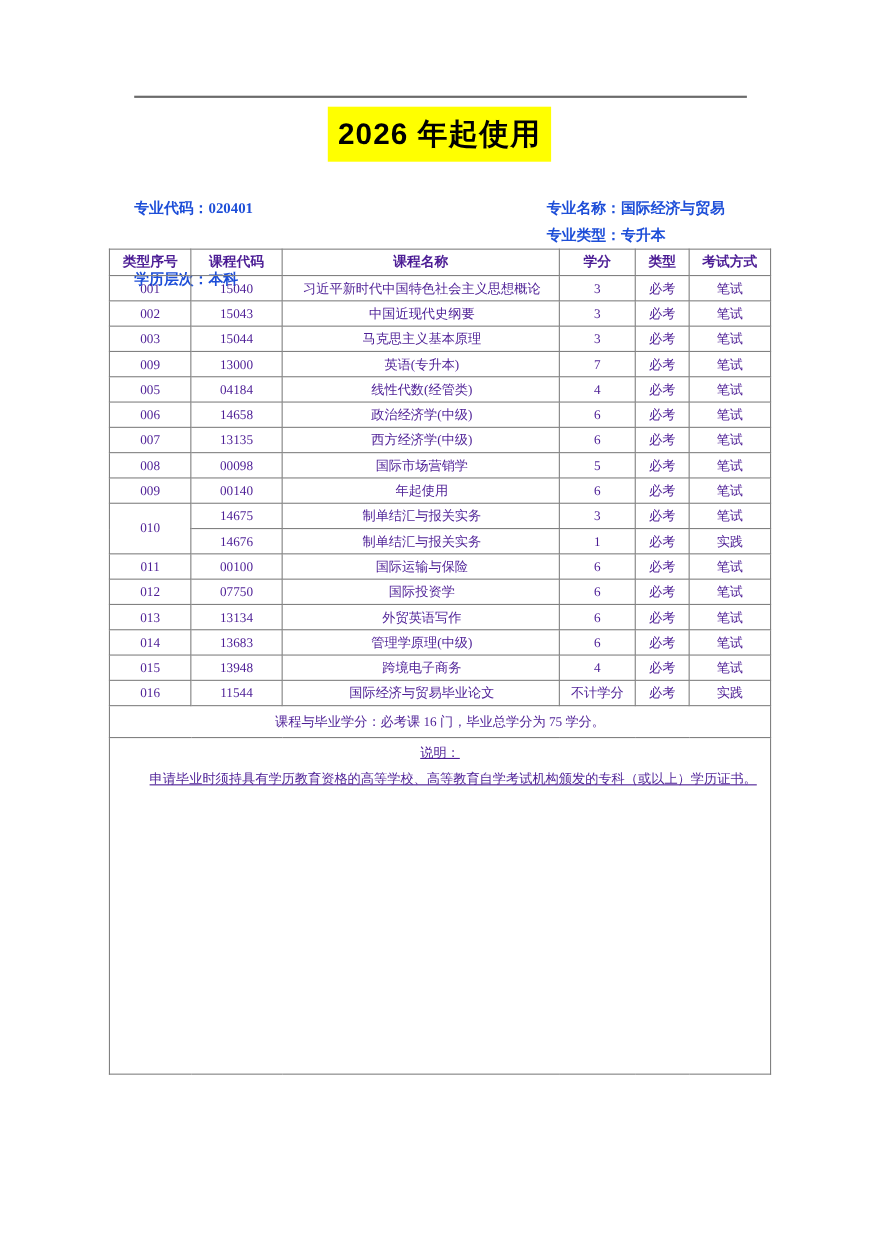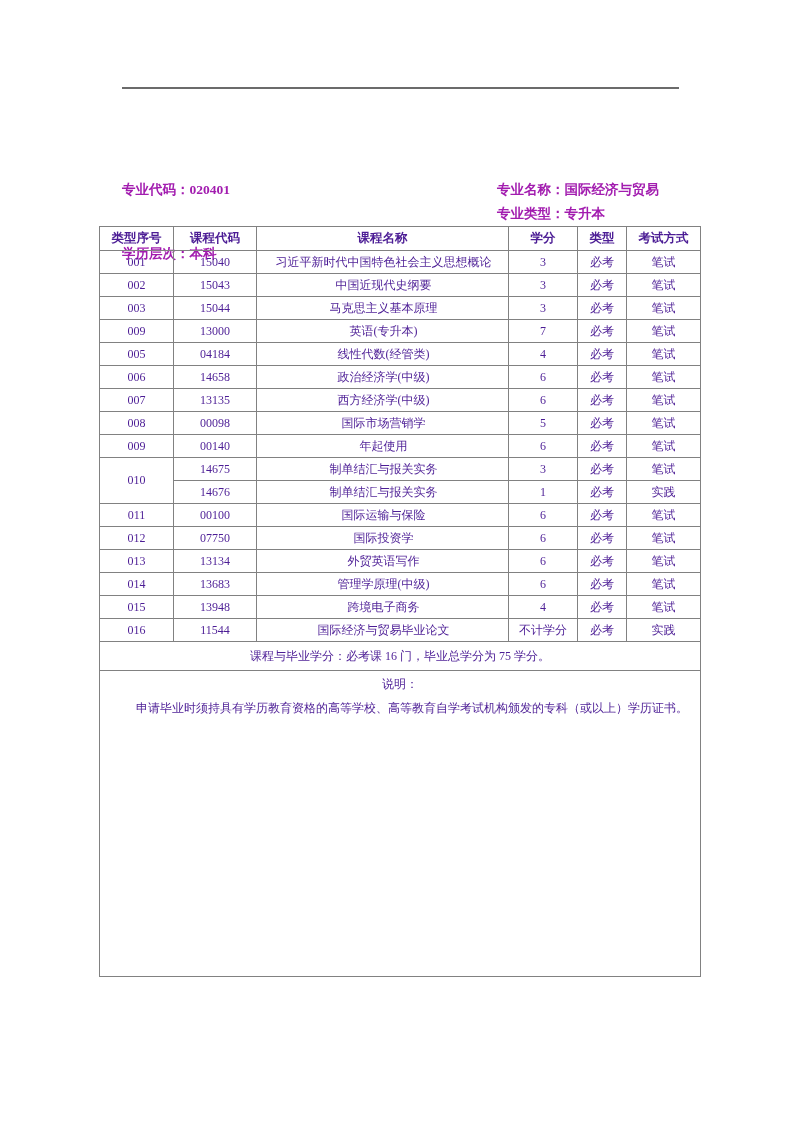"2026 年起使用" div.title-wrap { html: none -> <div> <span>2026 年起使用</span> </div> }
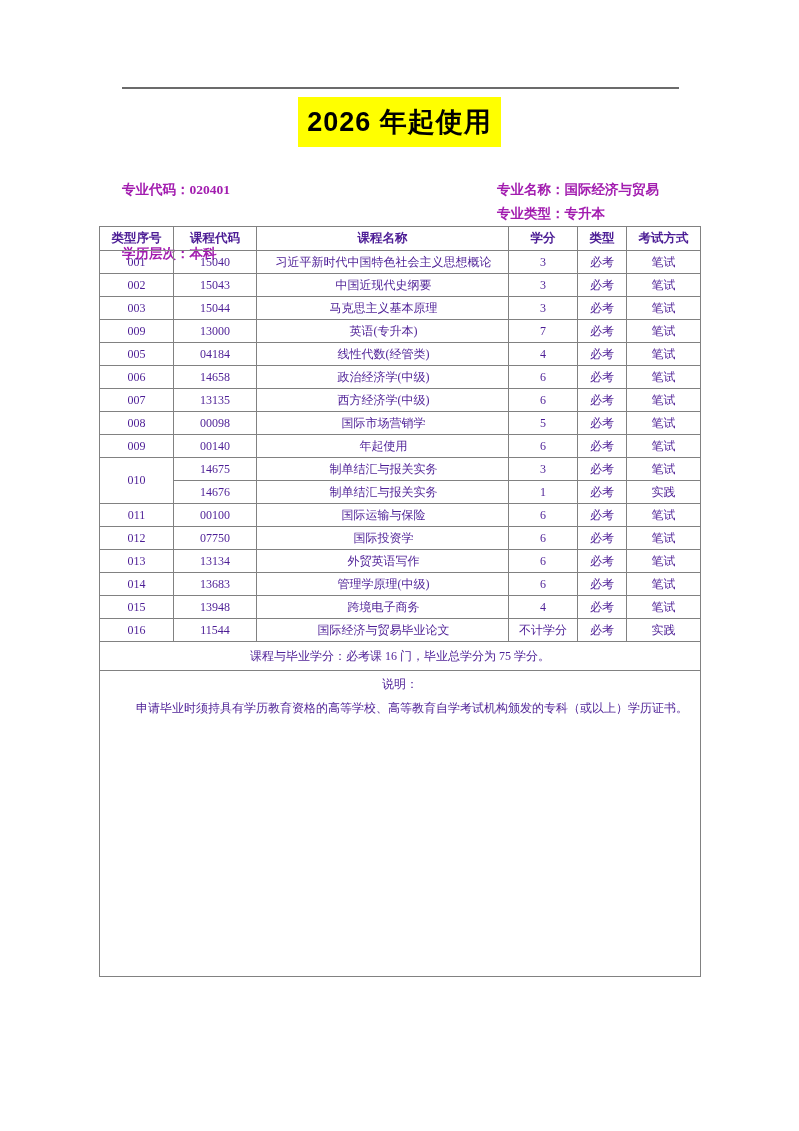"专业代码：020401" .meta-item { color: #a21caf -> #1d4ed8 }
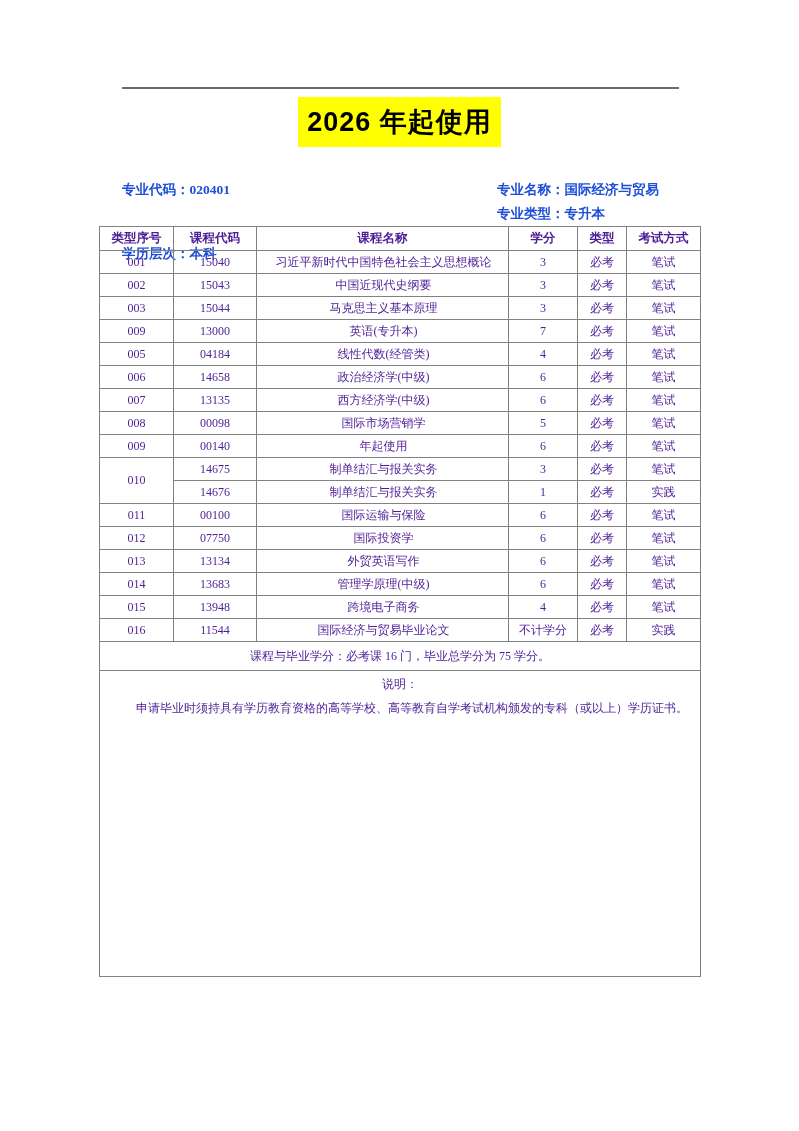"说明：" .notes-cell { text-decoration: none -> underline }
